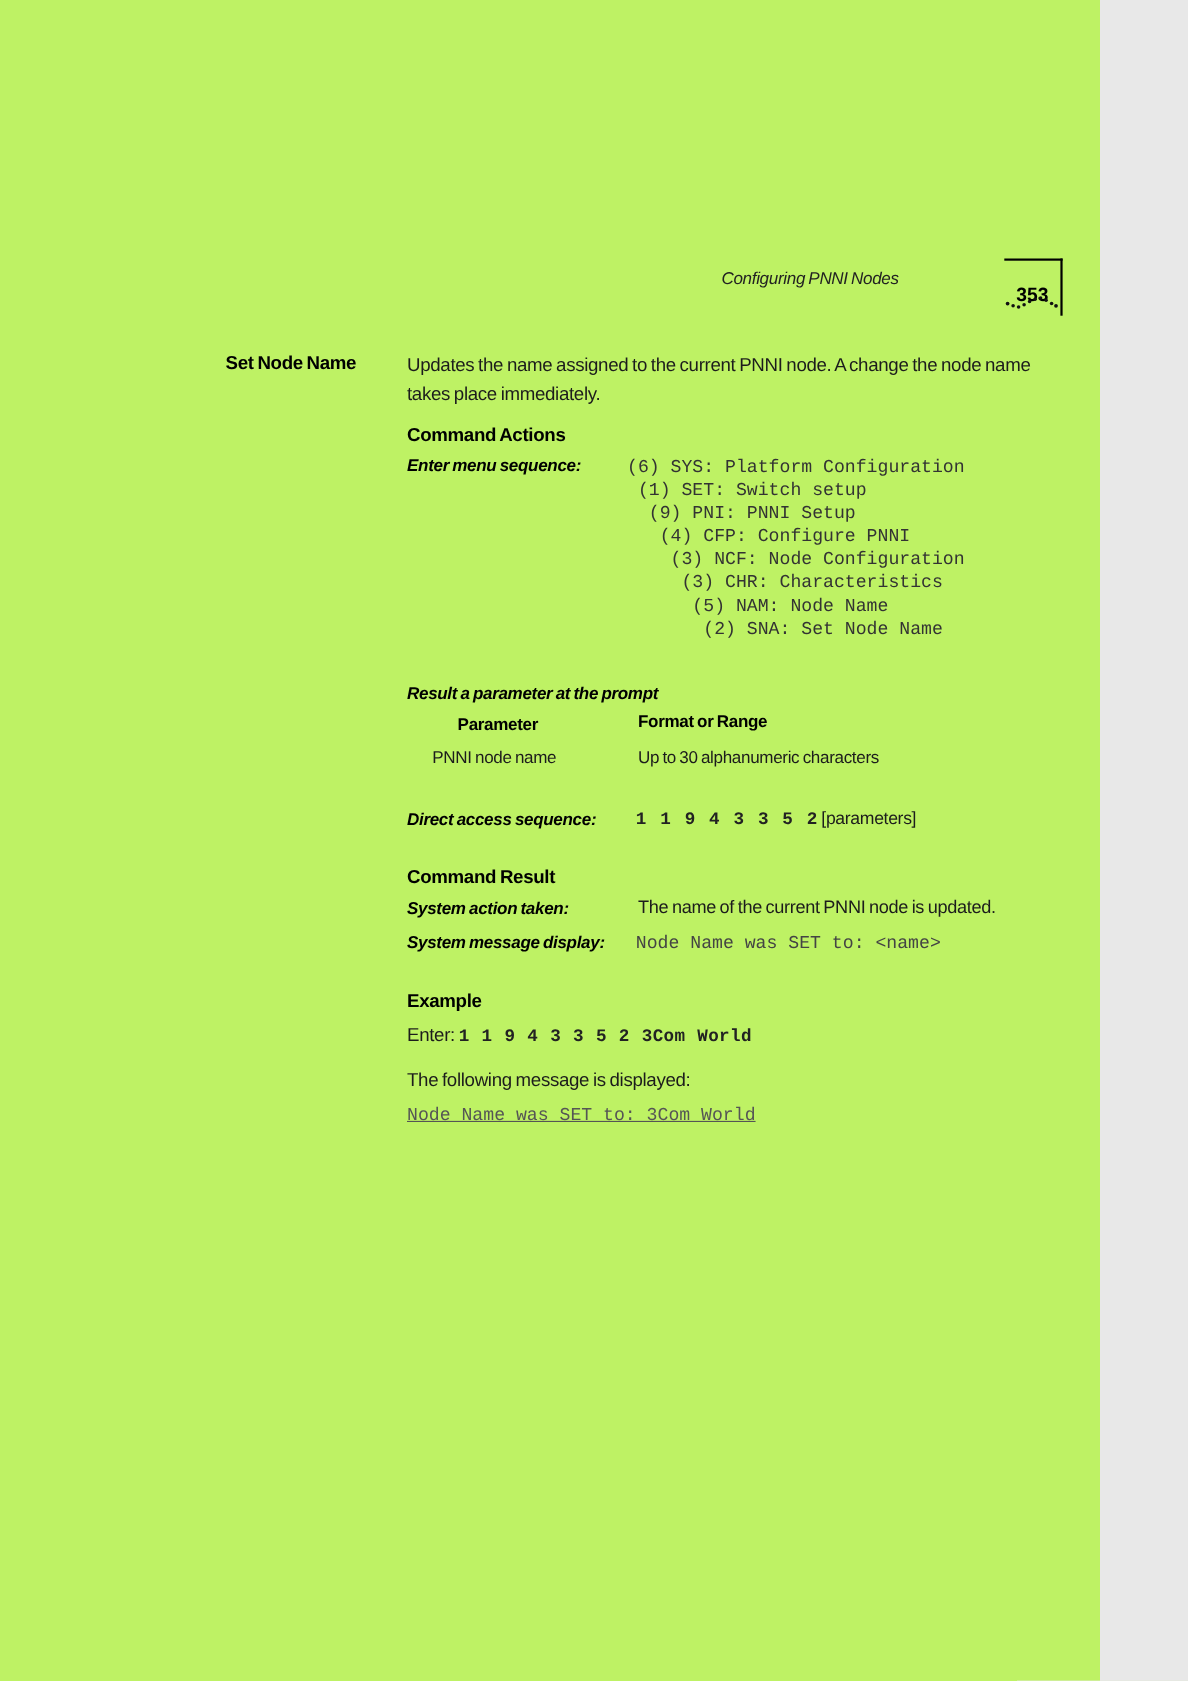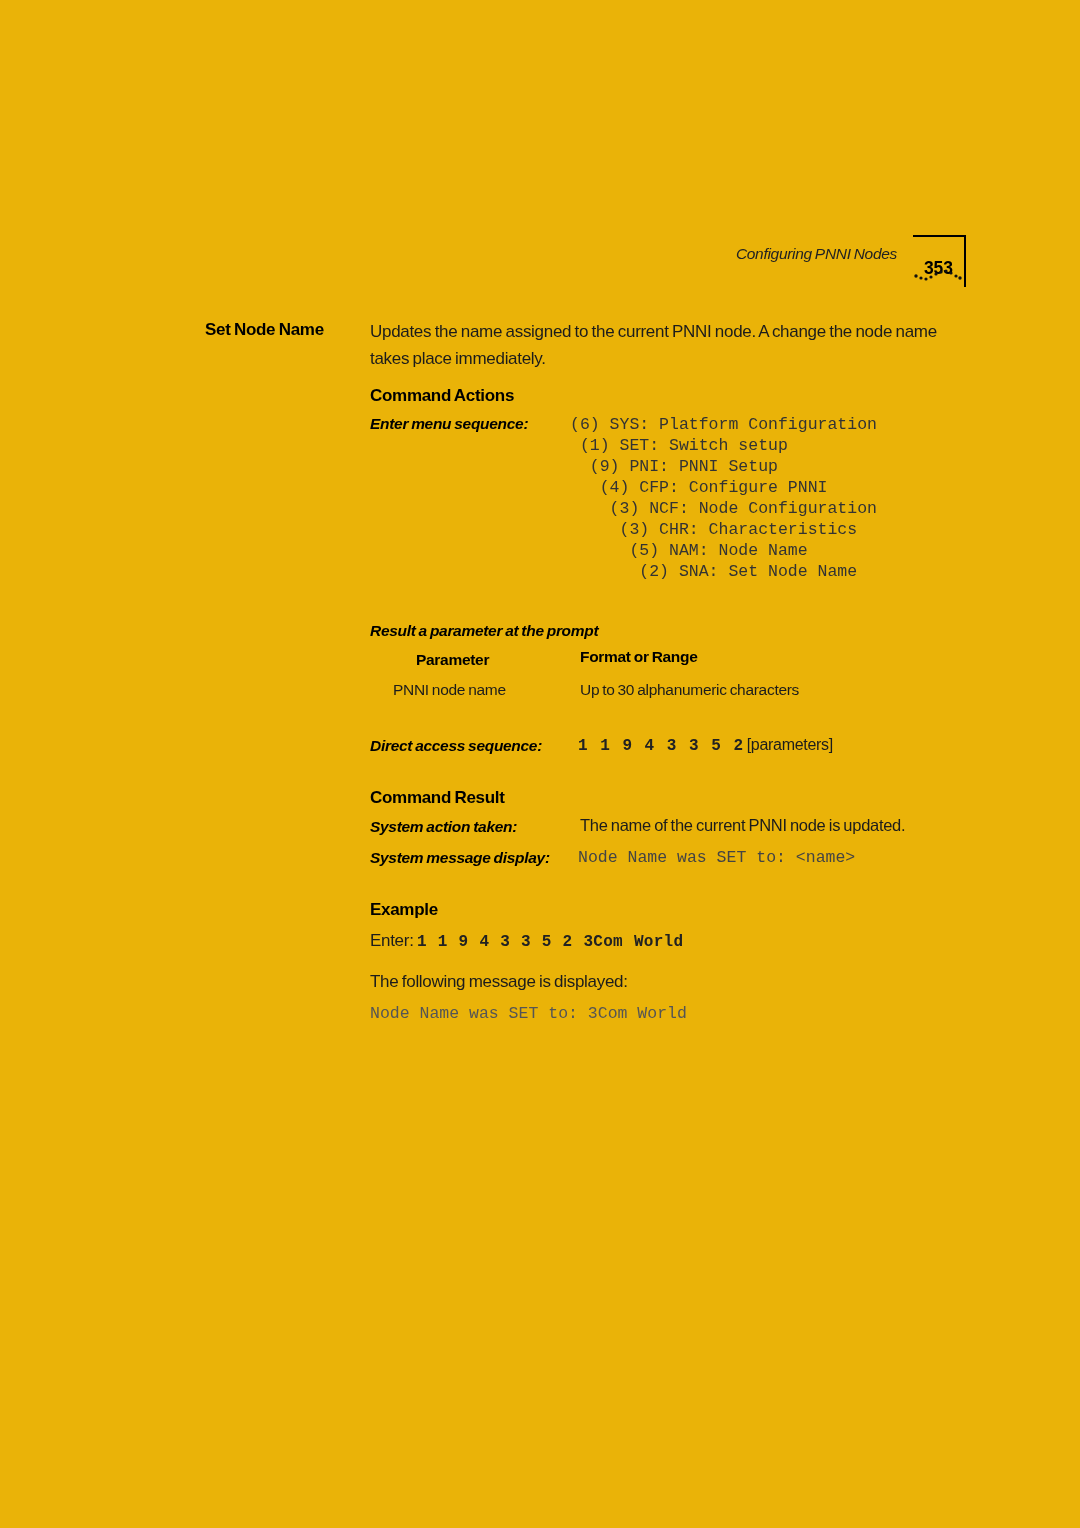"Configuring PNNI Nodes" .page { background: #eab308 -> #bef264; width: 1080px -> 1000px }
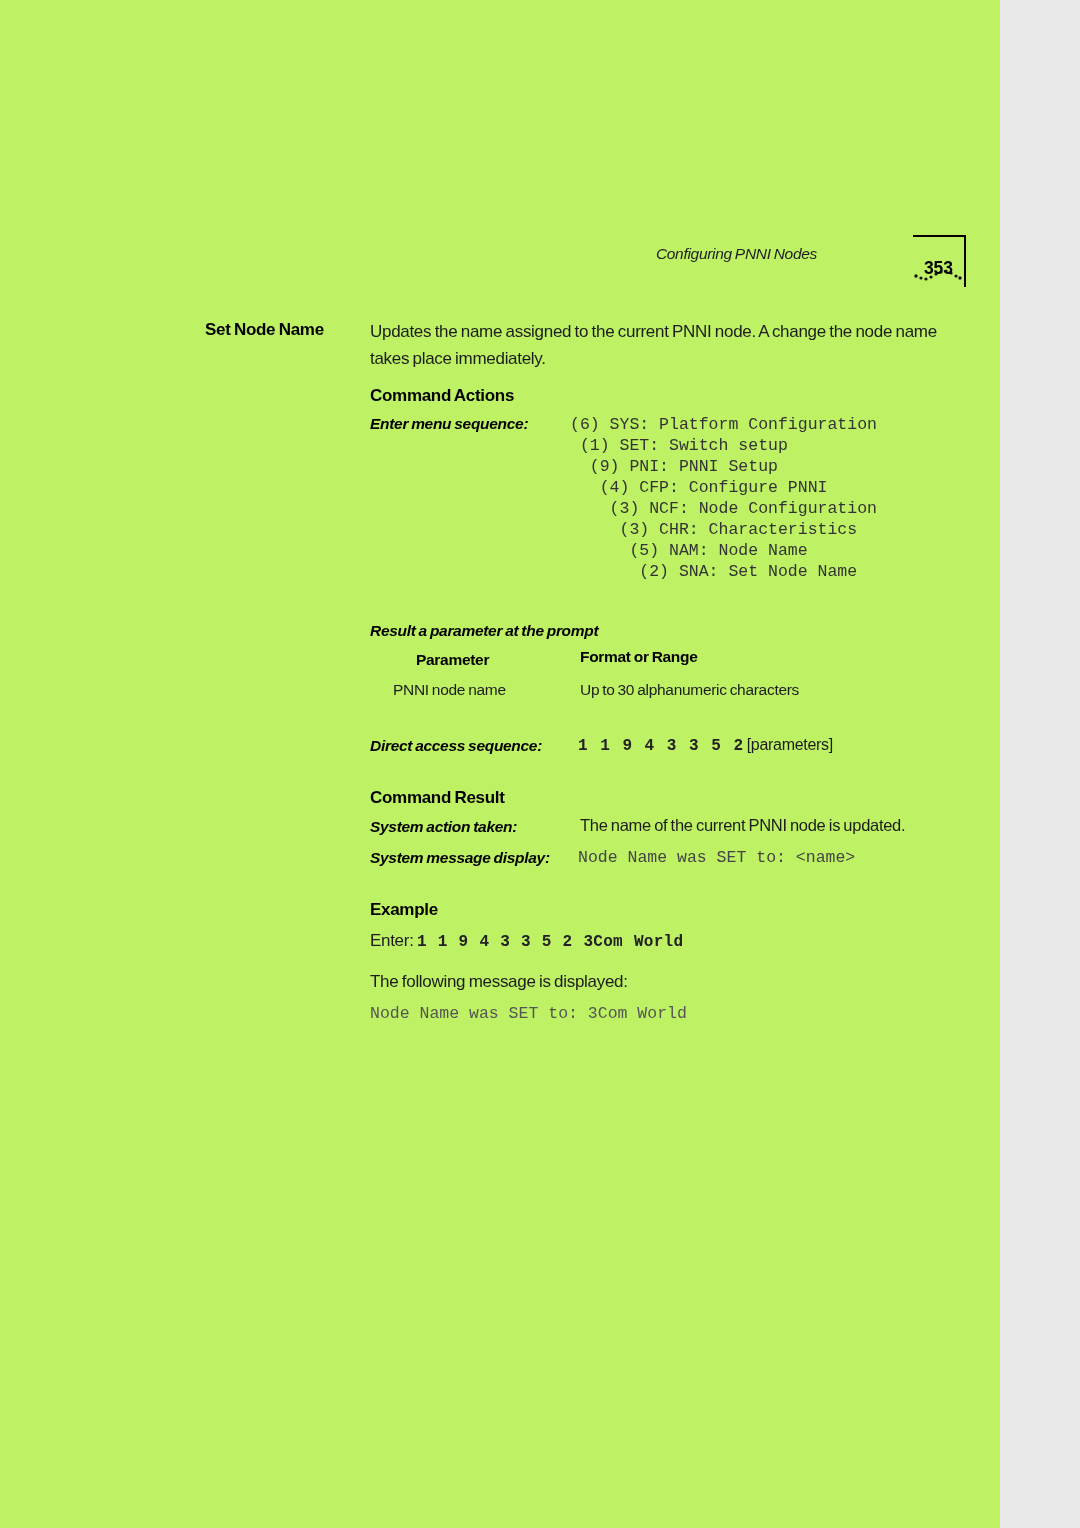"Node Name was SET to: 3Com" .msg-output { text-decoration: none -> underline }
